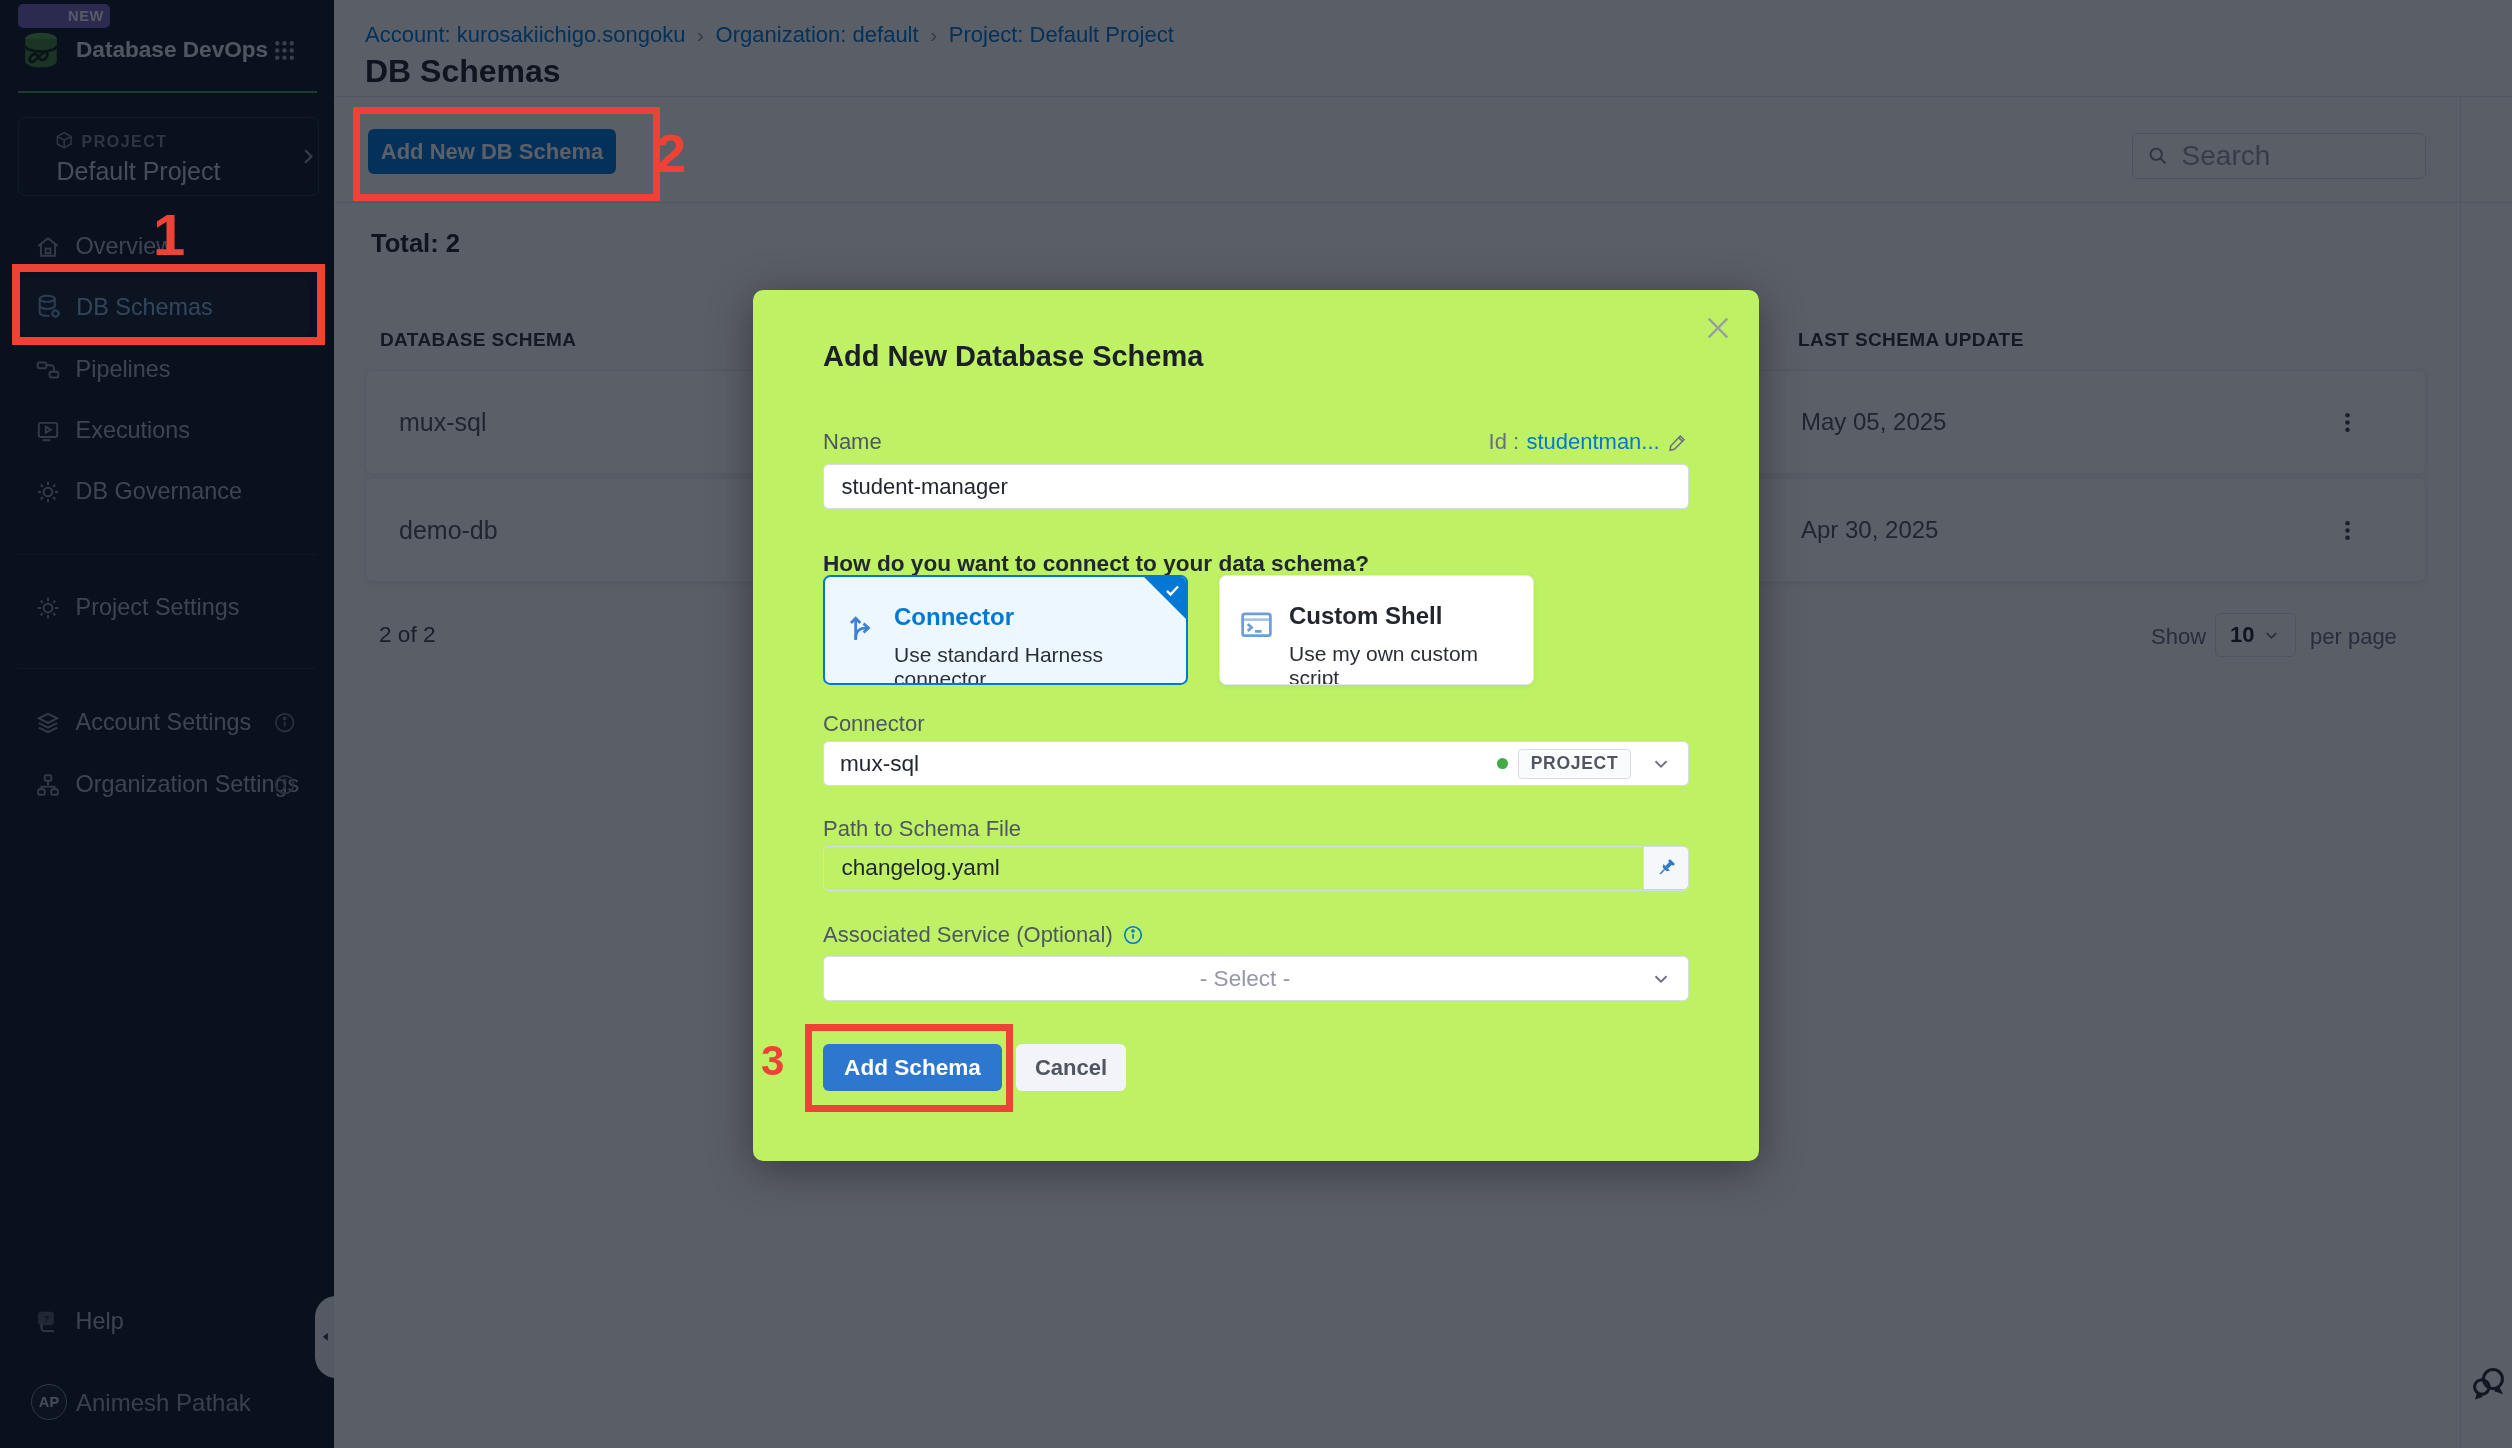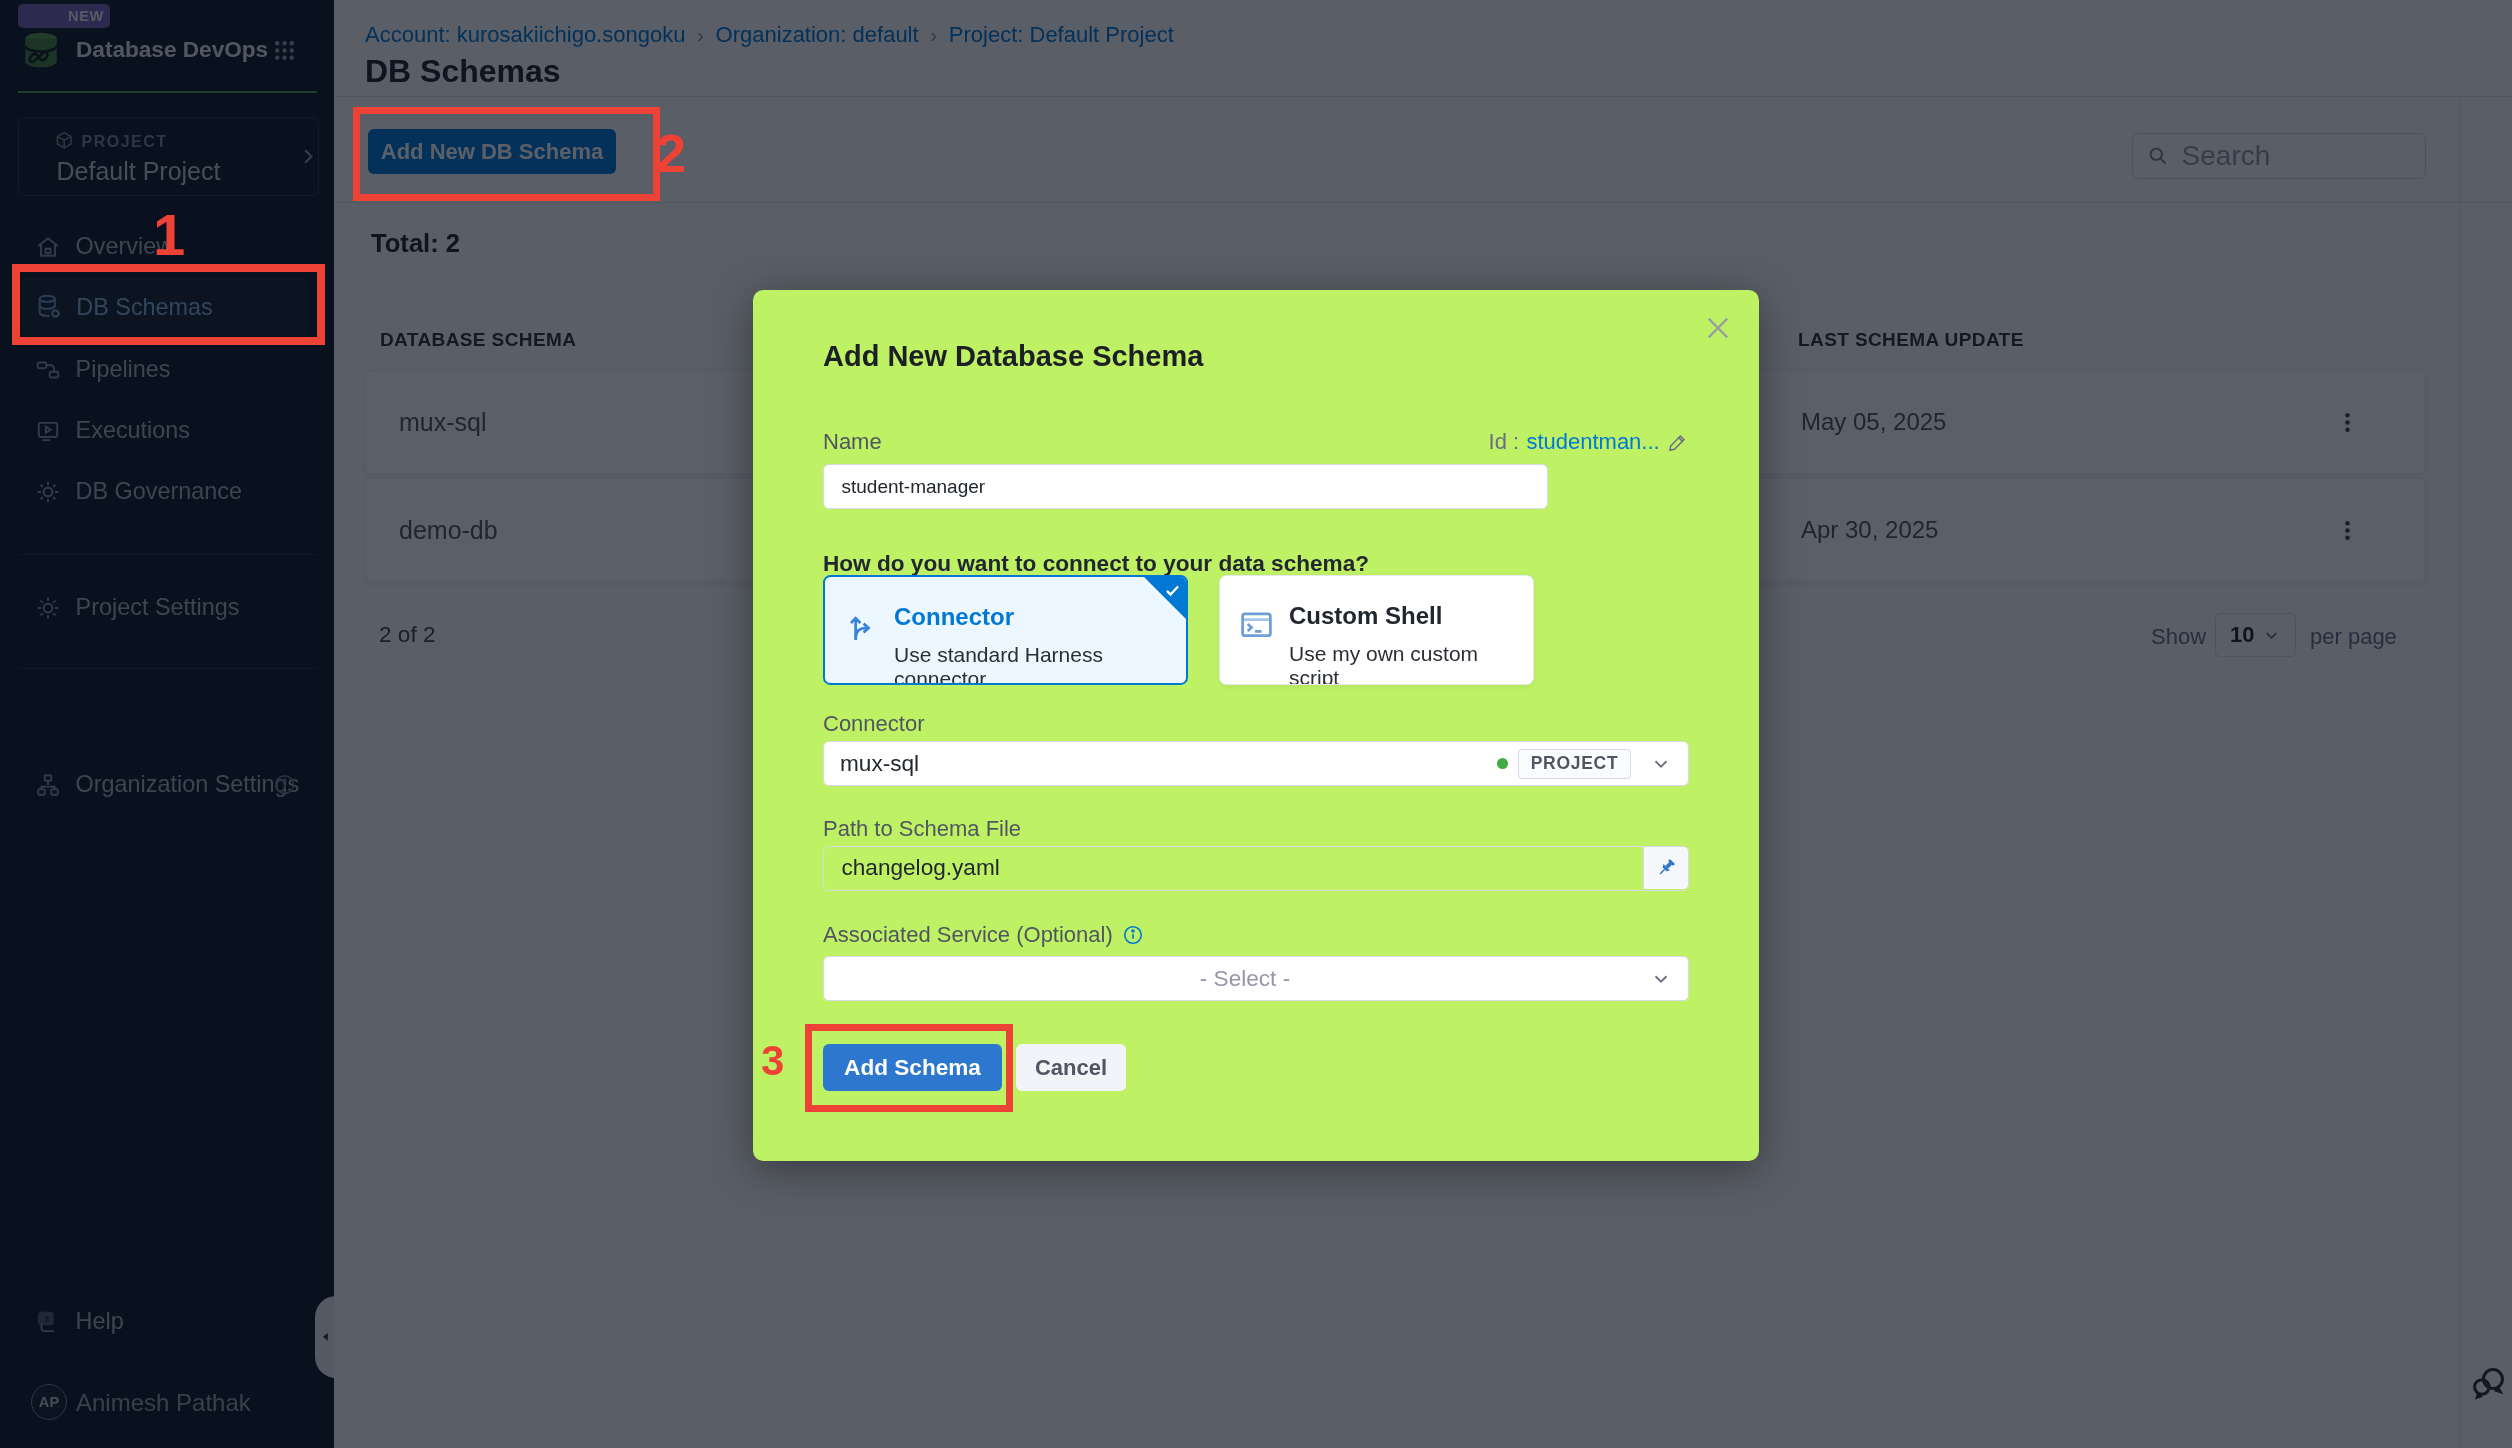"student-manager" .m-input { font-size: 19px -> 22px; width: 725px -> 866px }
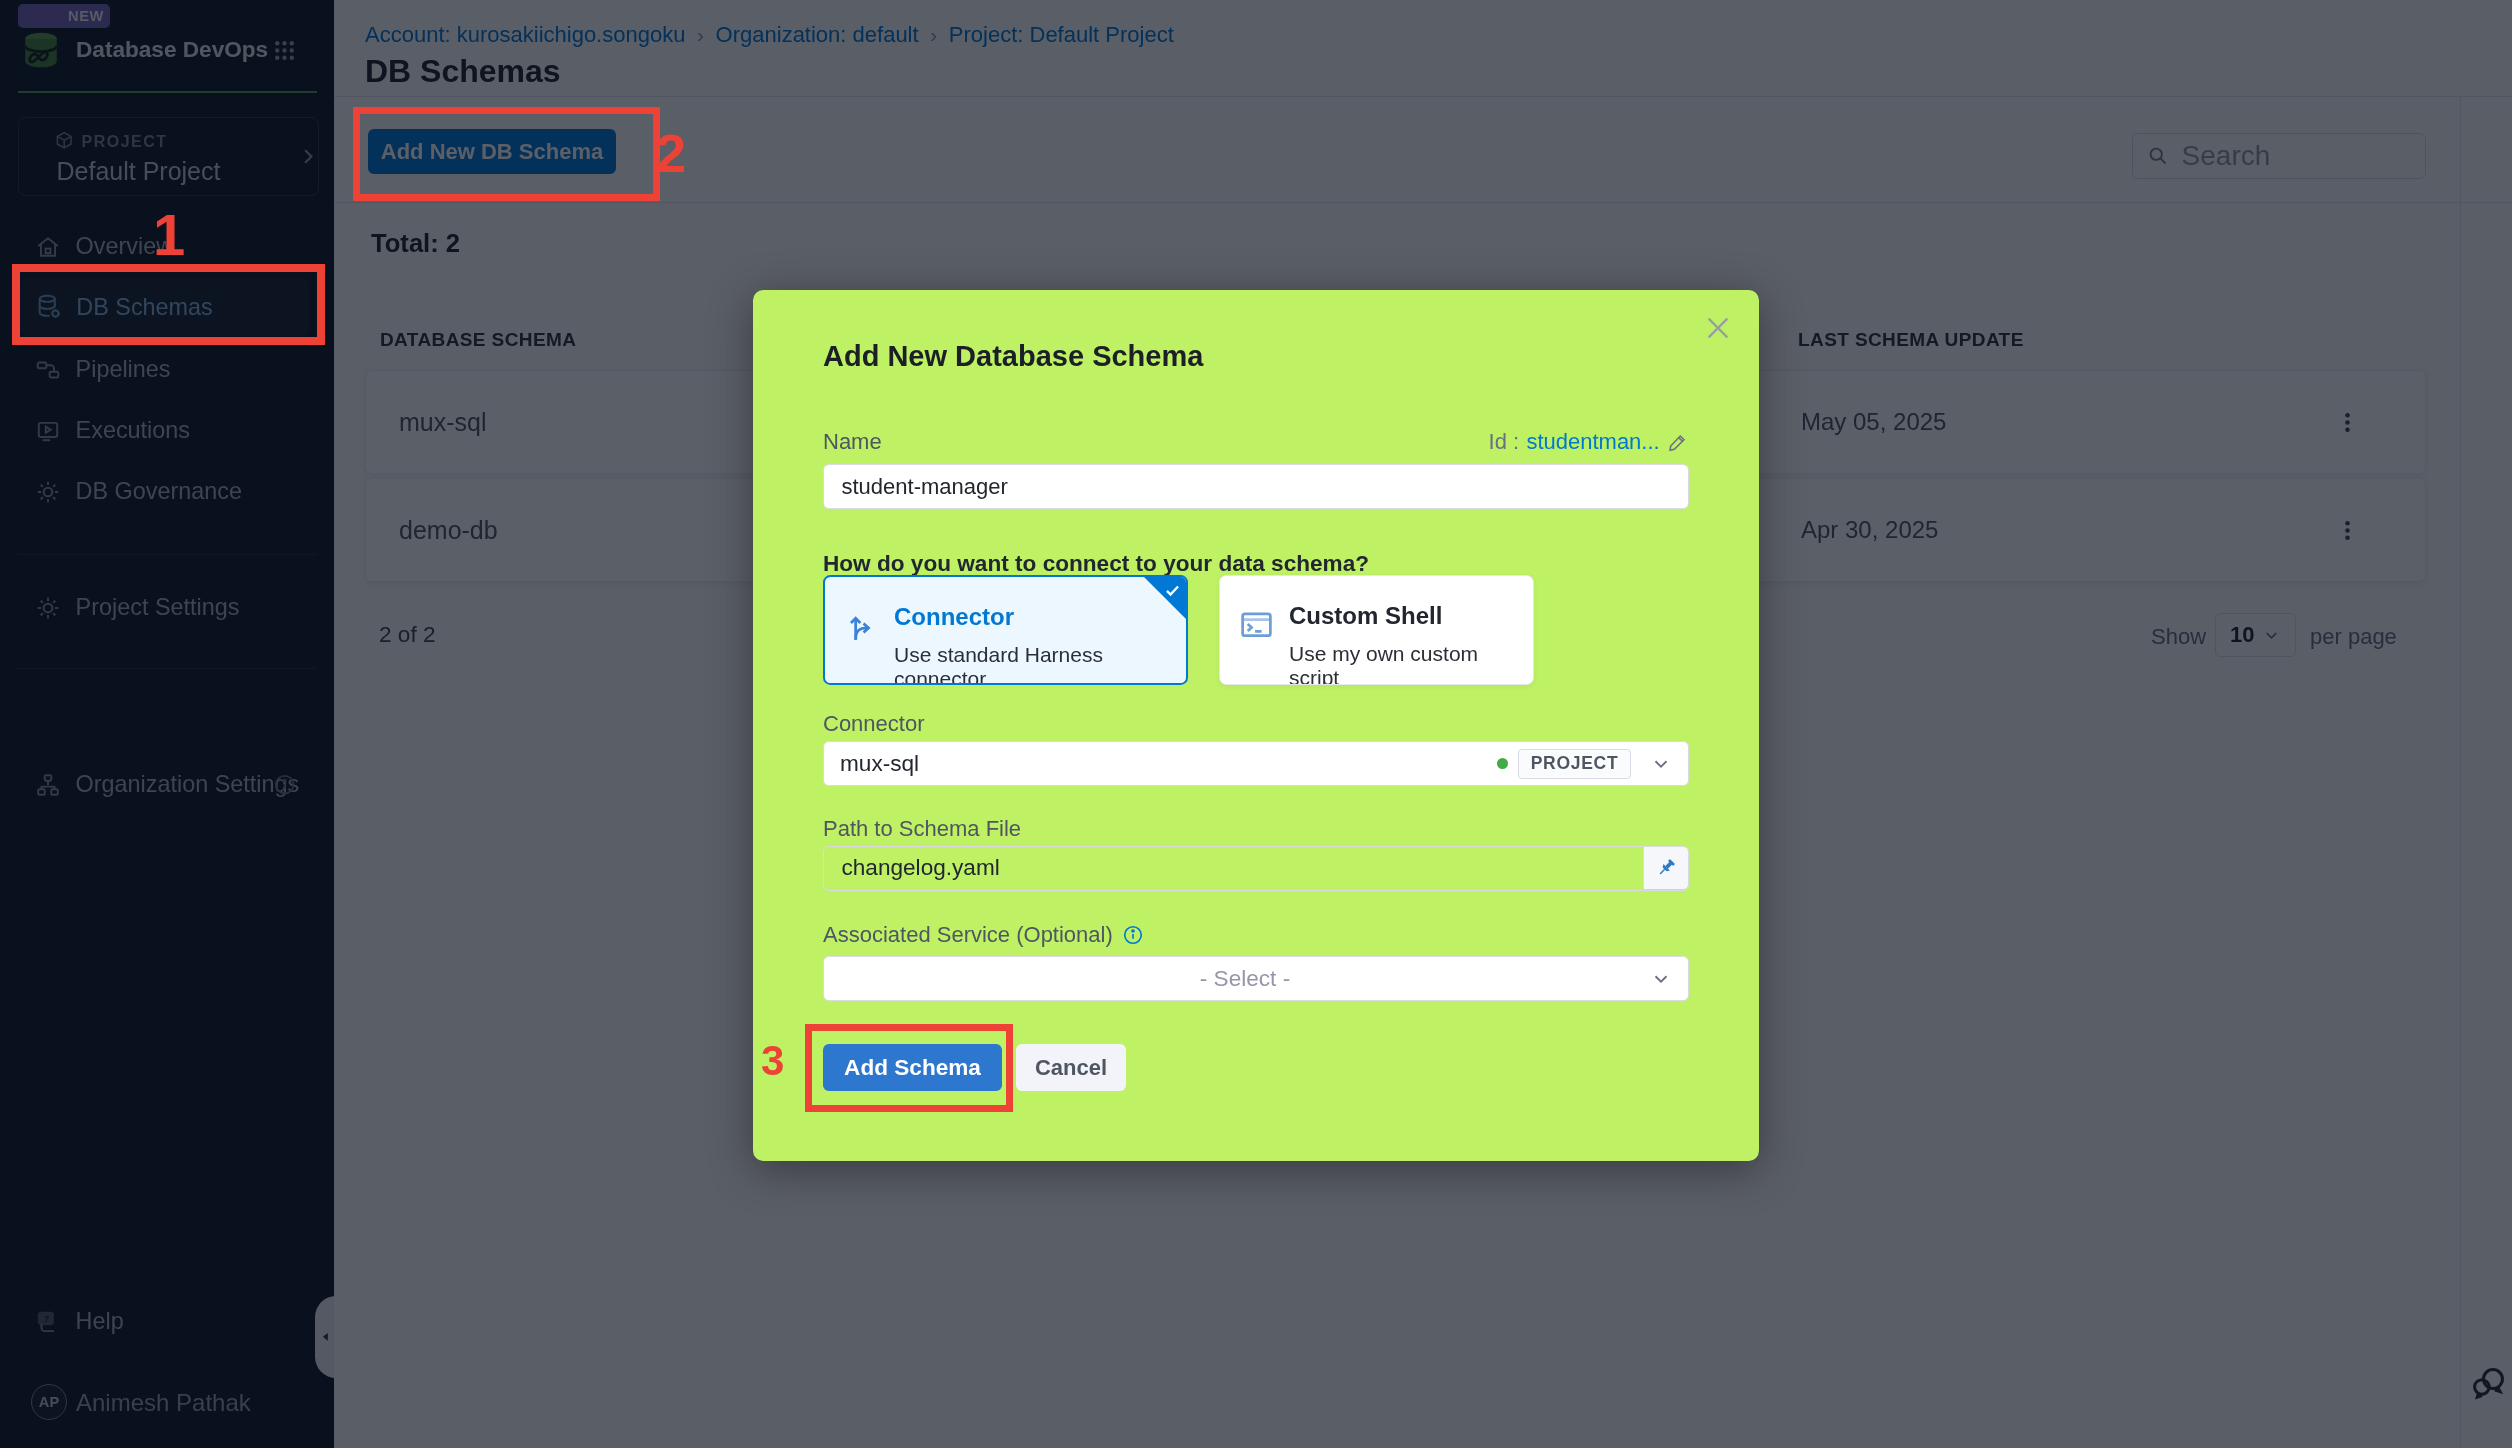"Account Settings" div.nav-row { html: none -> <div> <span> <svg> <path></path> <path></path> <path></path> </svg> </span> <span>Account Settings</span> <span> <svg> <circle></circle> <path></path> <circle></circle> </svg> </span> </div> }
